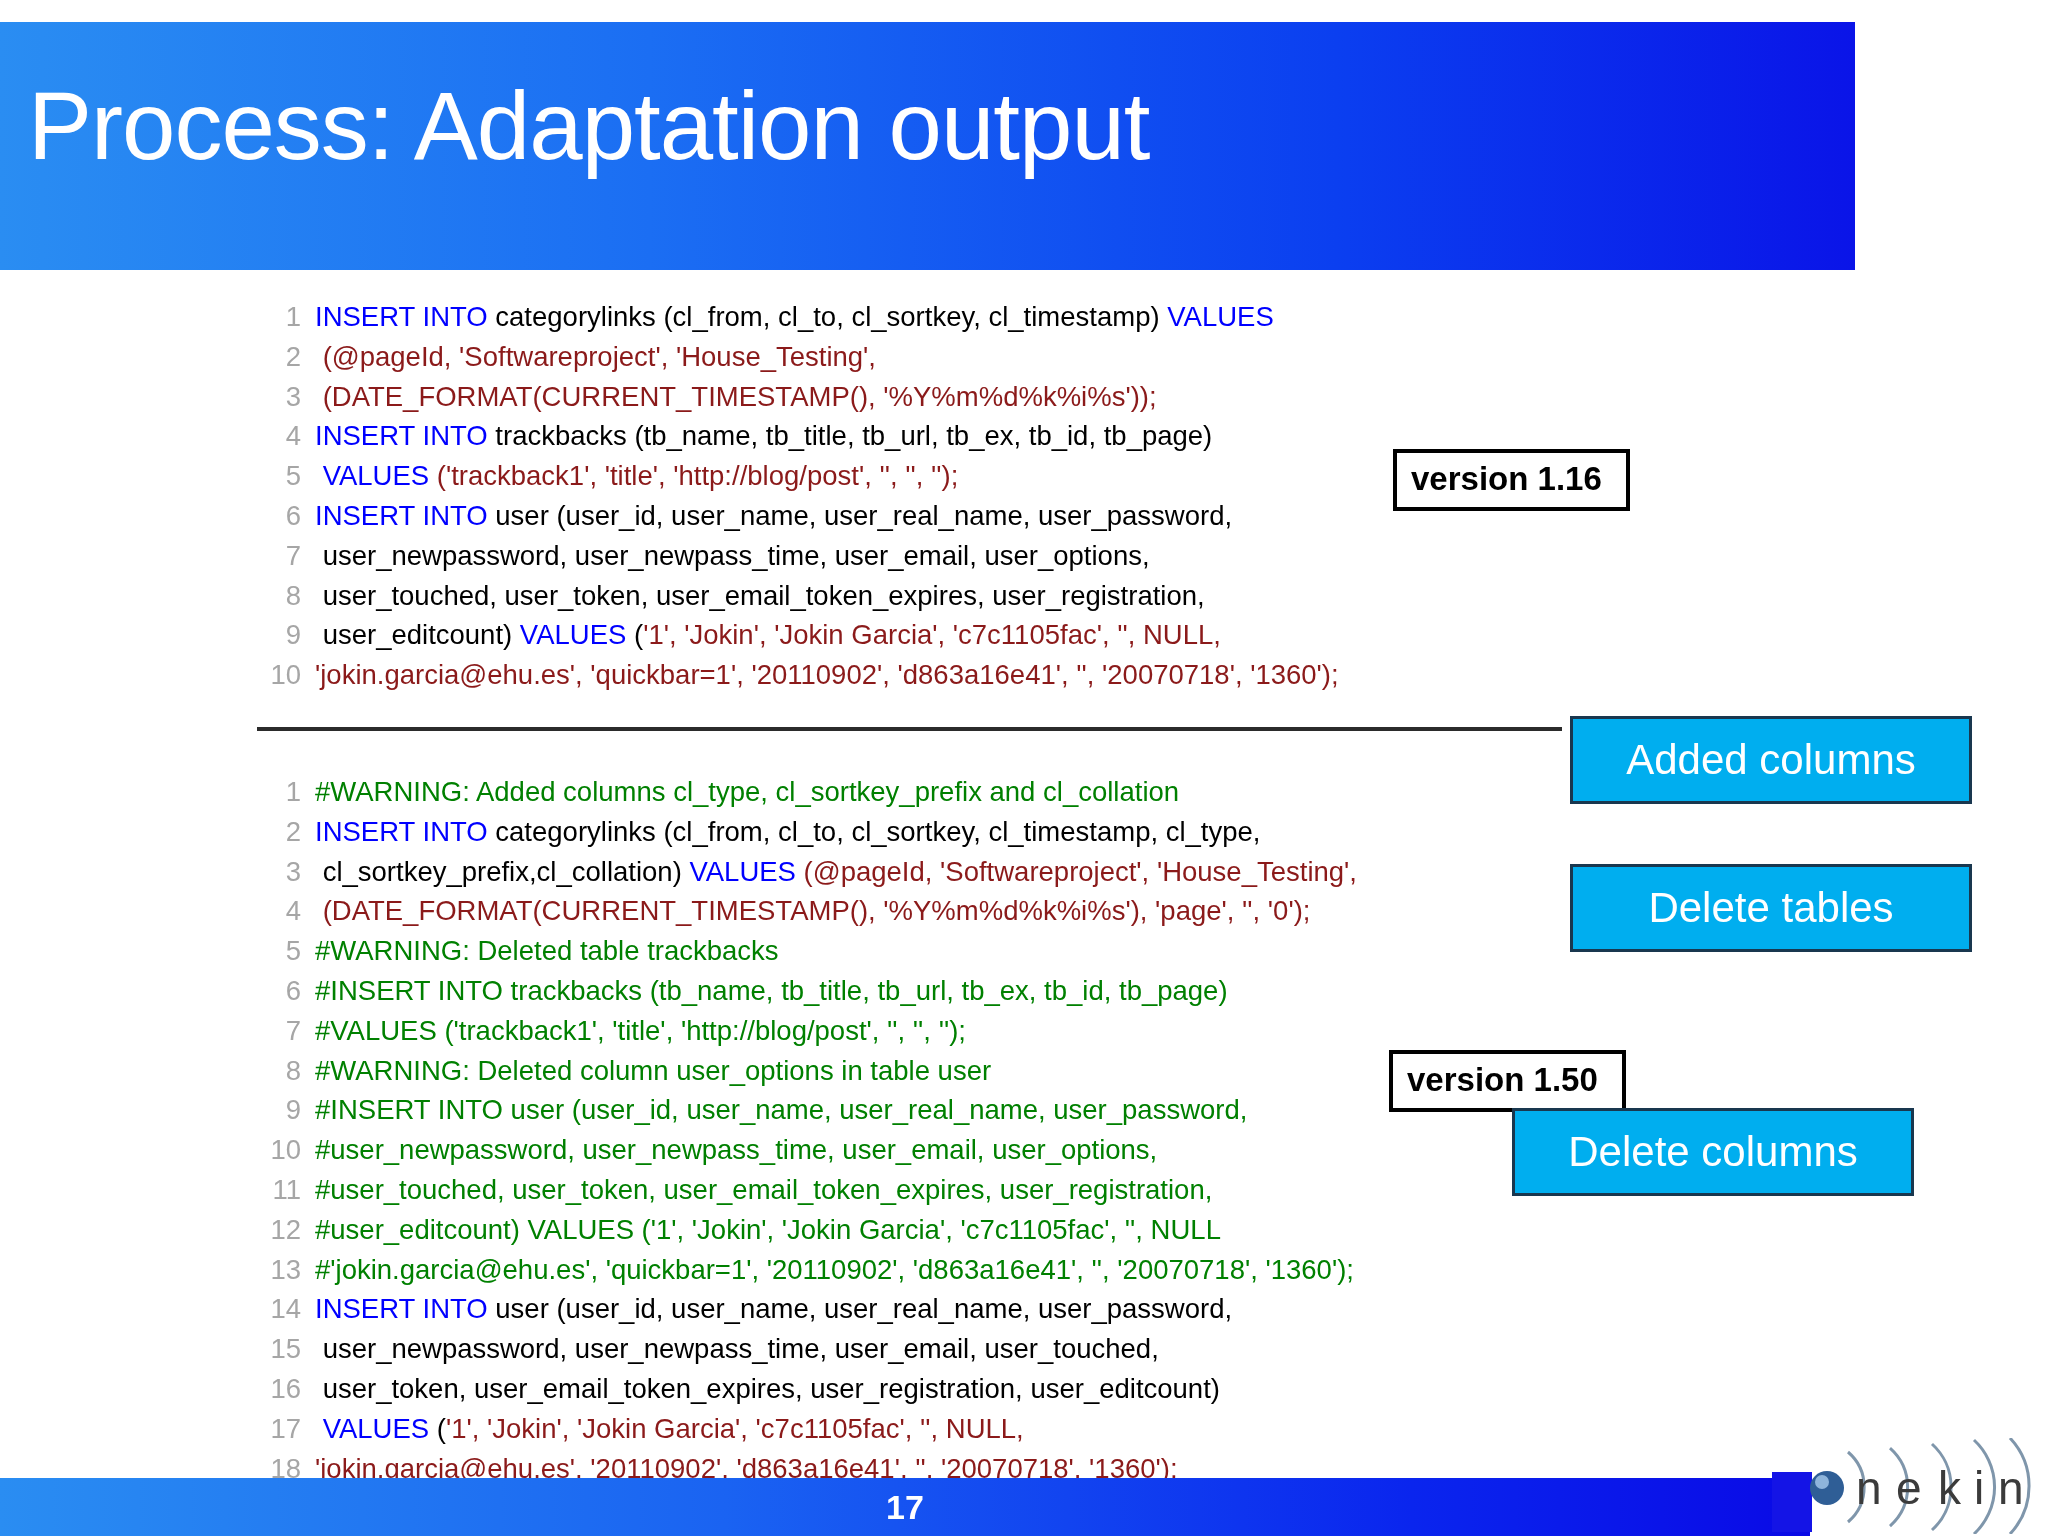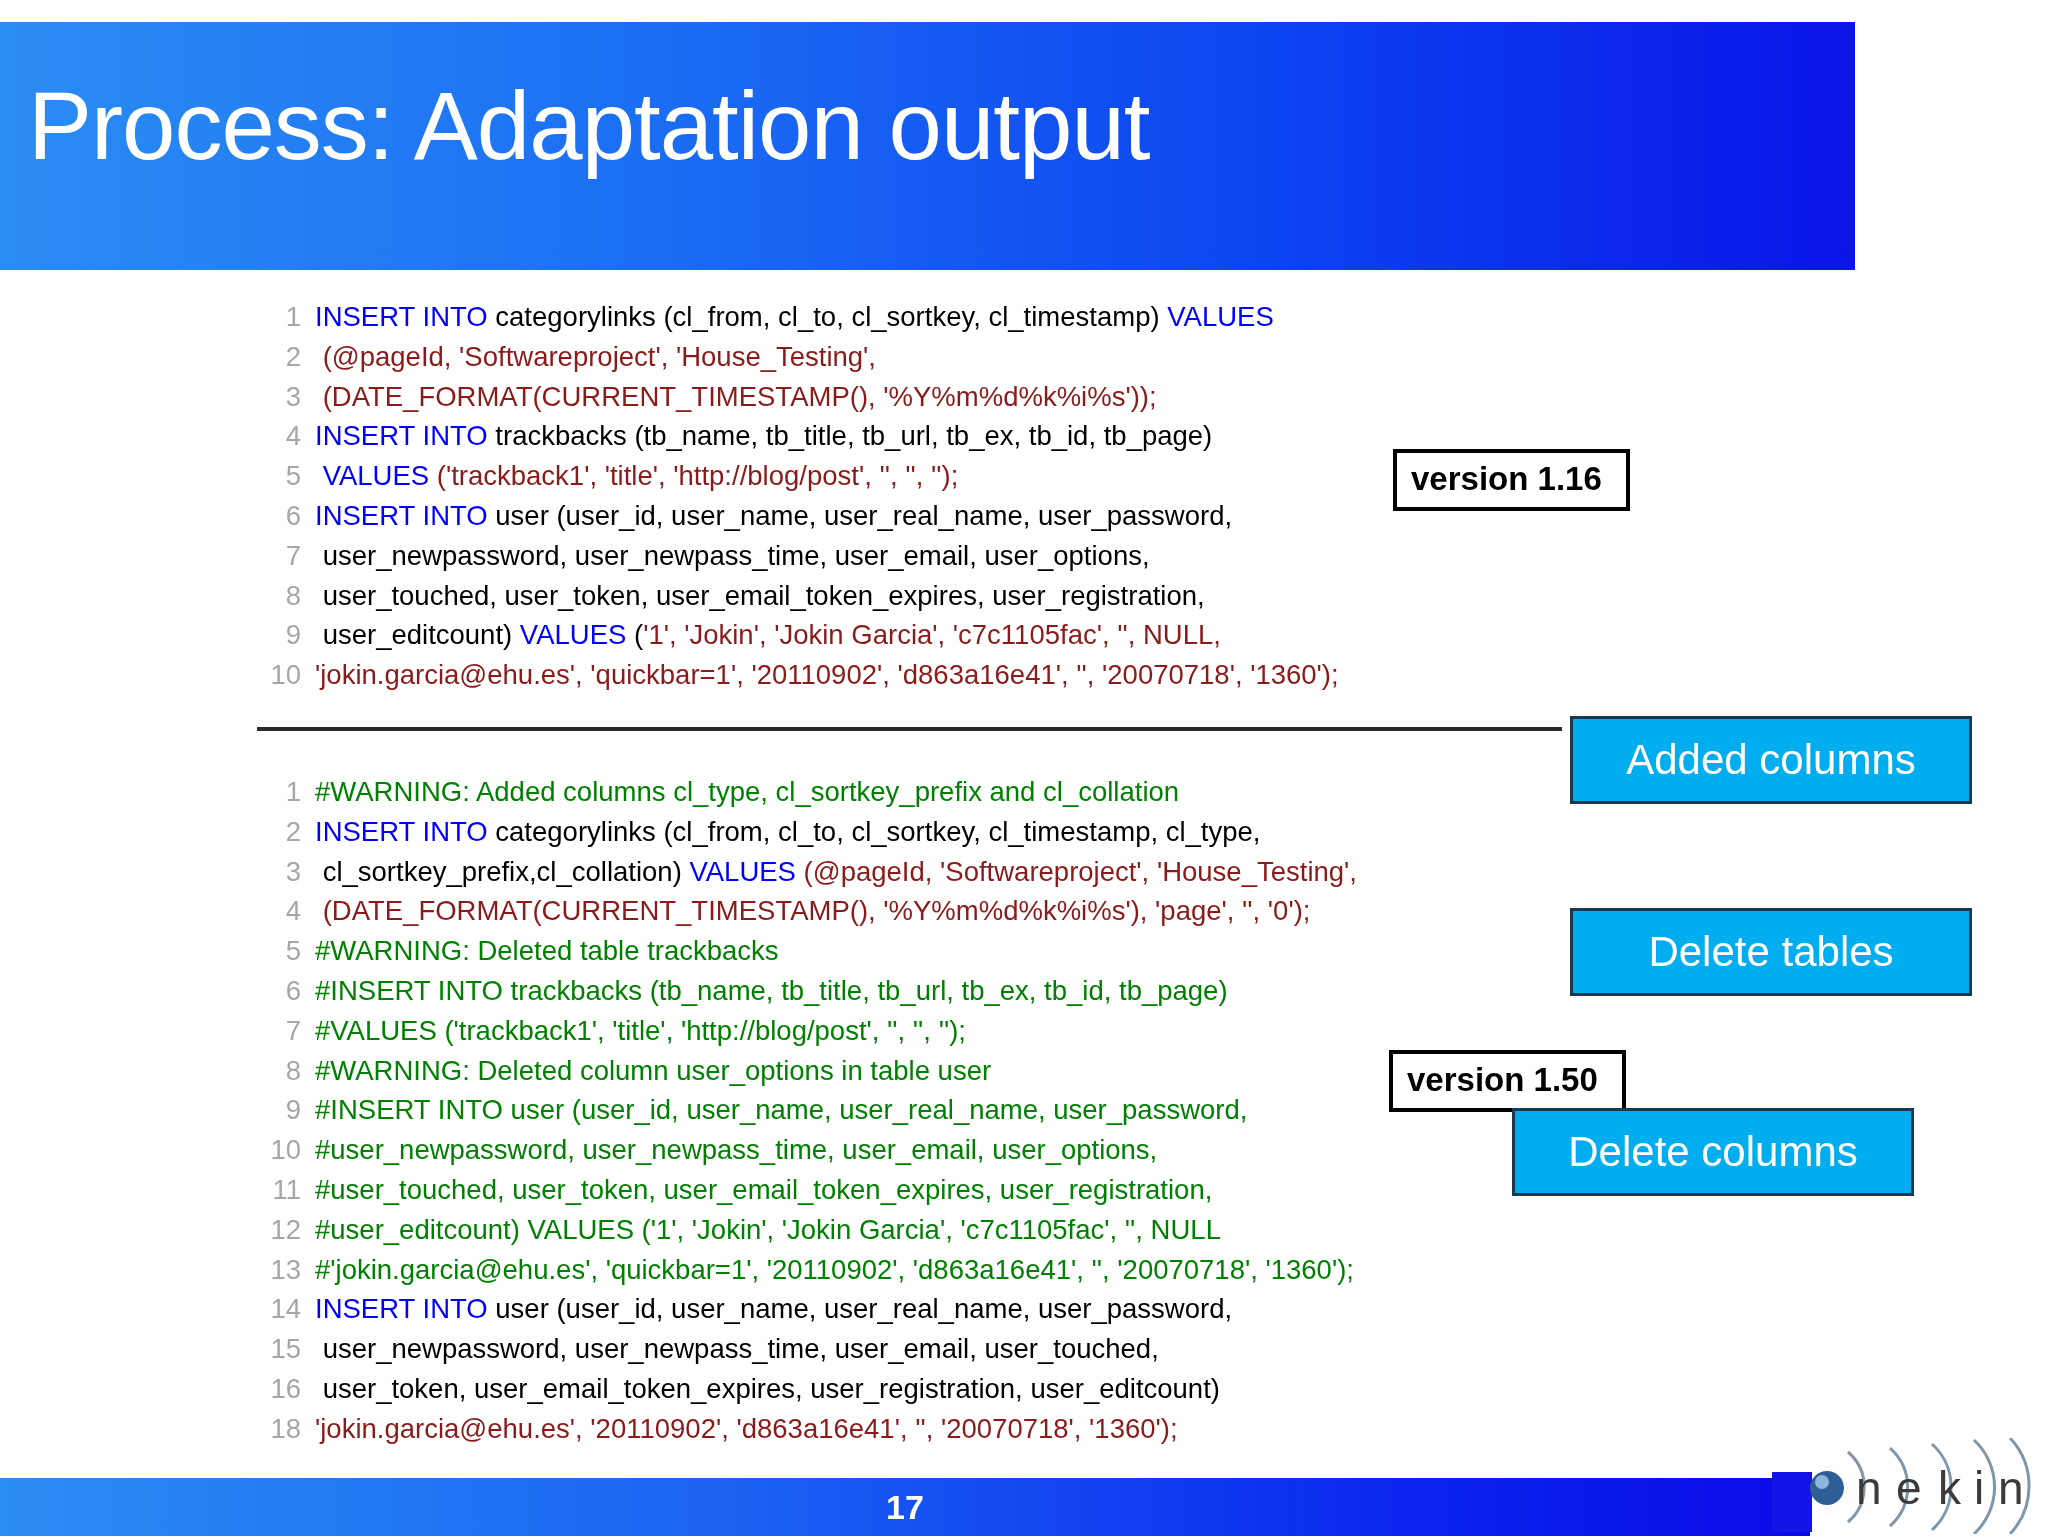"Delete tables" #callout-delete-tables { top: 908px -> 864px }
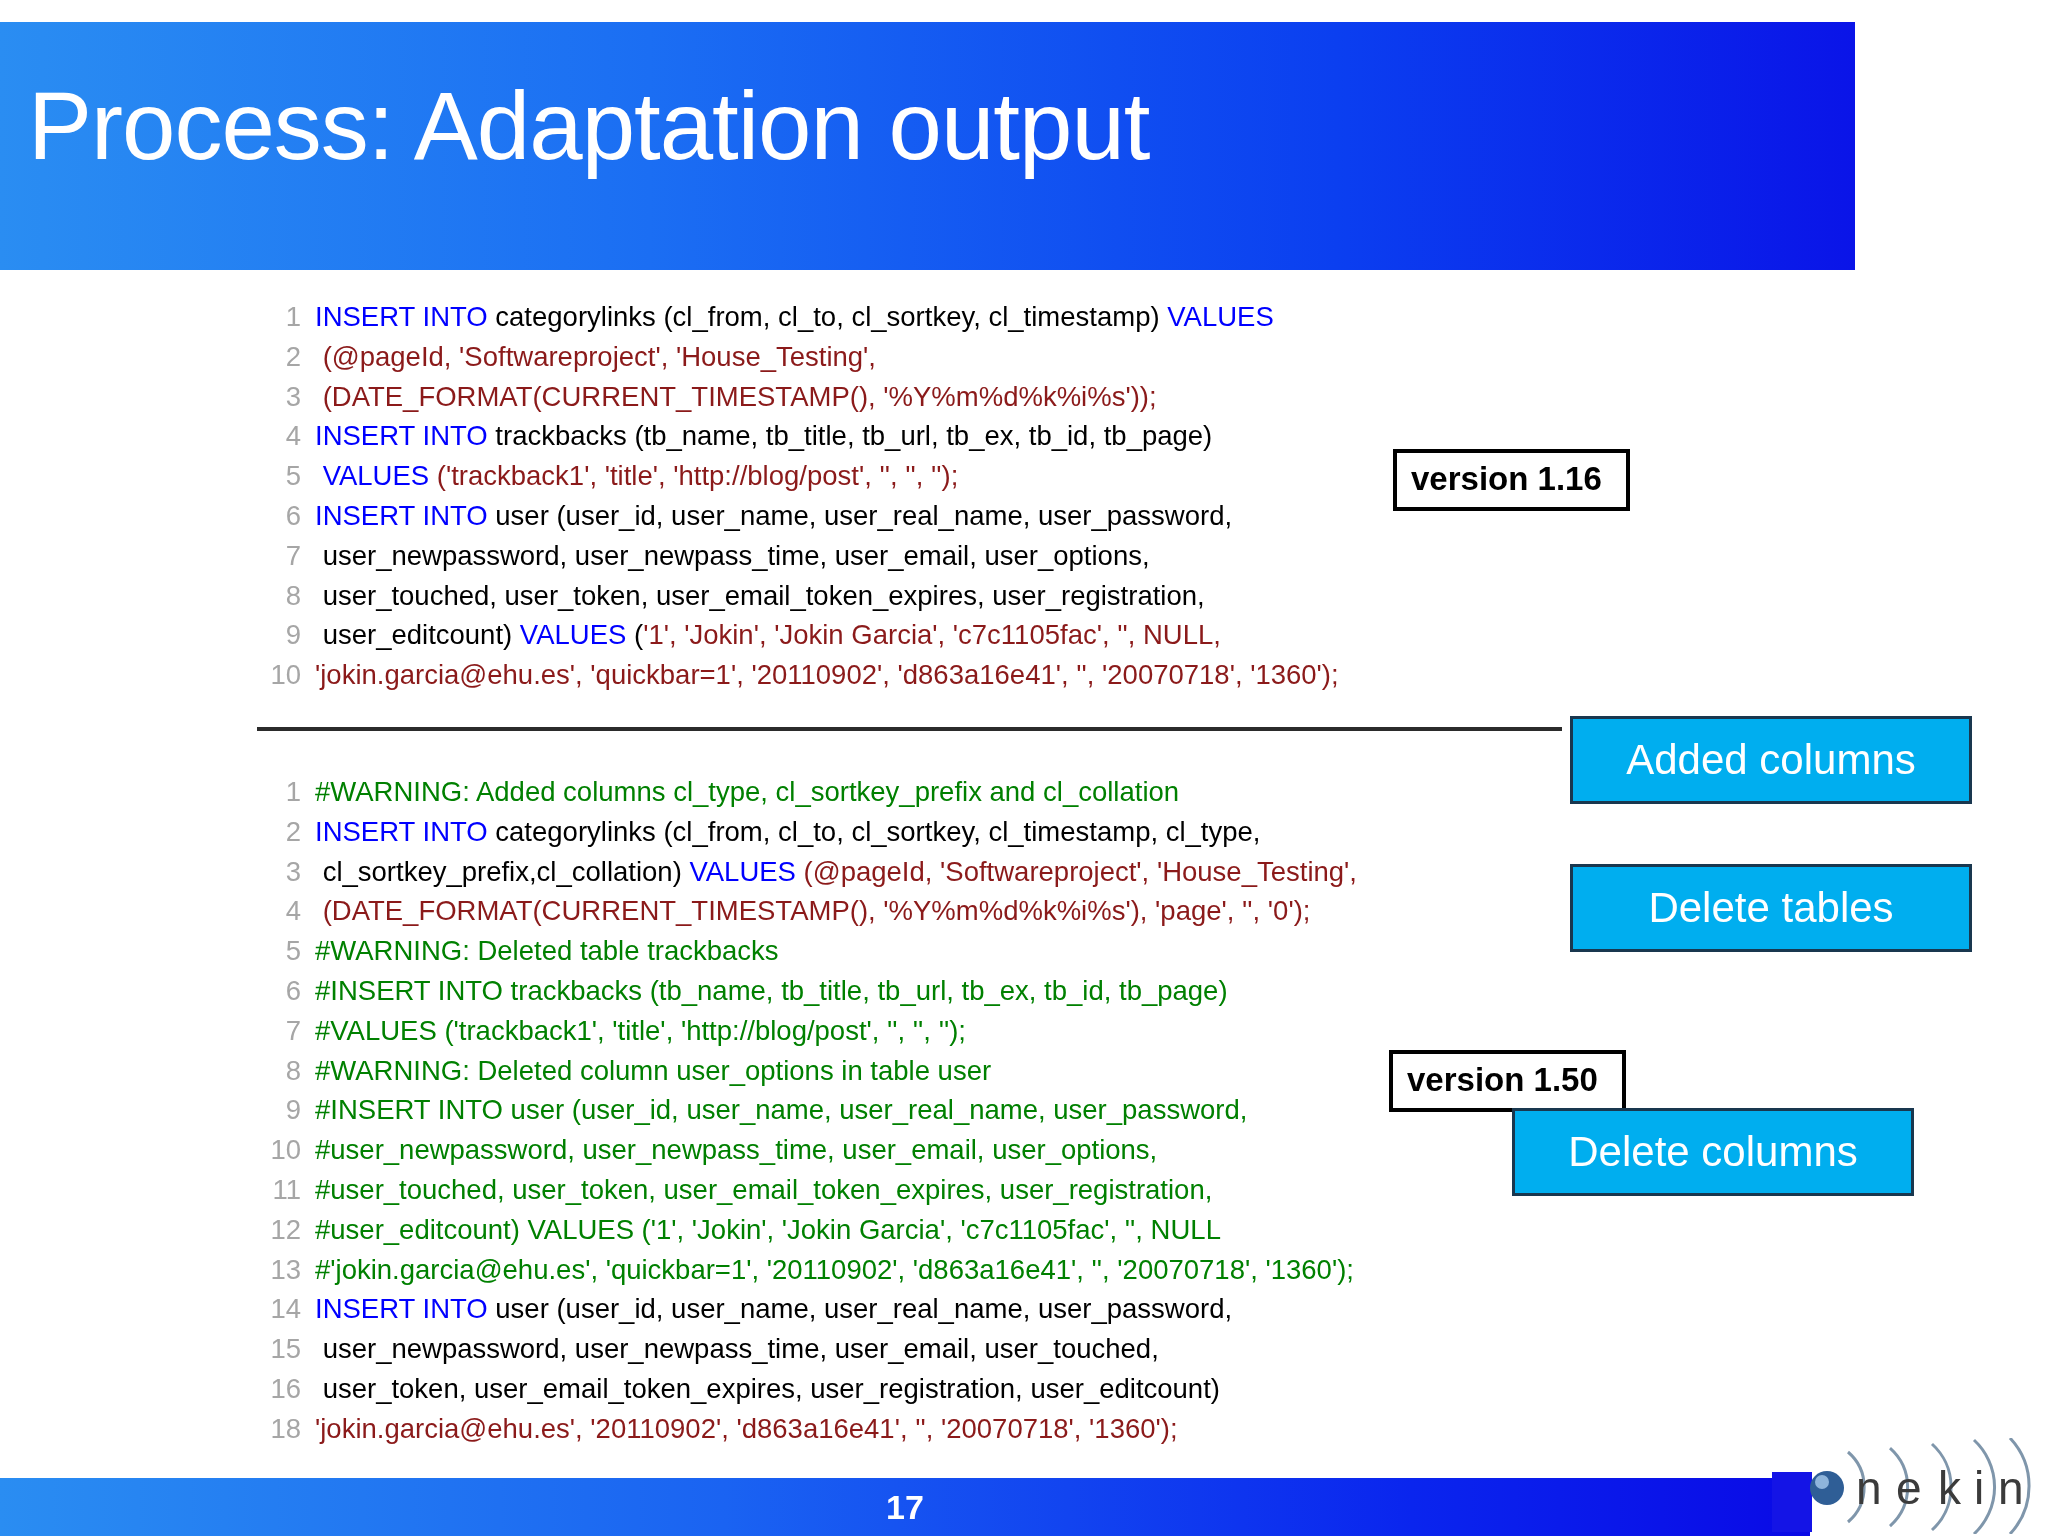"17 VALUES ('1', 'Jokin', 'Jokin" span.code-line { html: none -> <span><span>17</span><span> </span><span>VALUES</span><span> (</span><span>'1', 'Jokin', 'Jokin Garcia', 'c7c1105fac', '', NULL,</span></span> }
